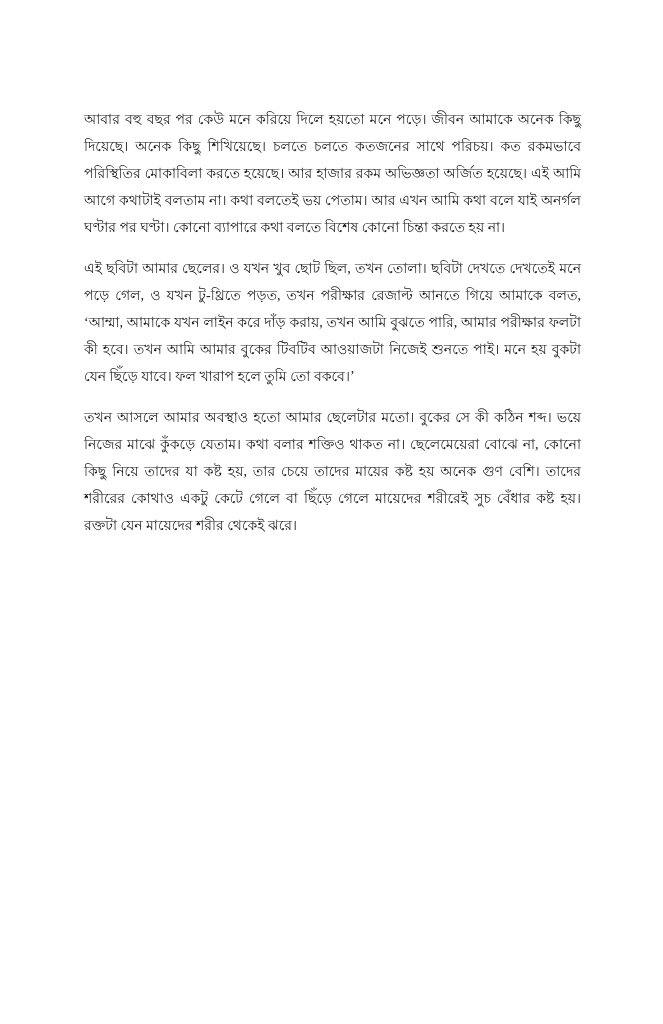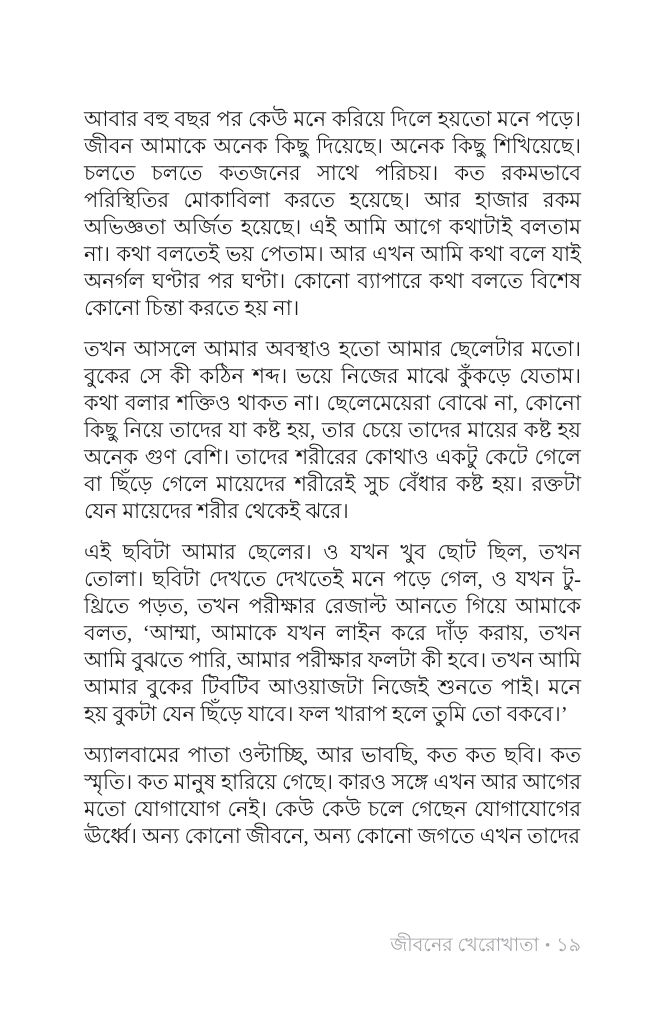"আবার বহু বছর পর কেউ" .text-block { font-size: 21px -> 14px }
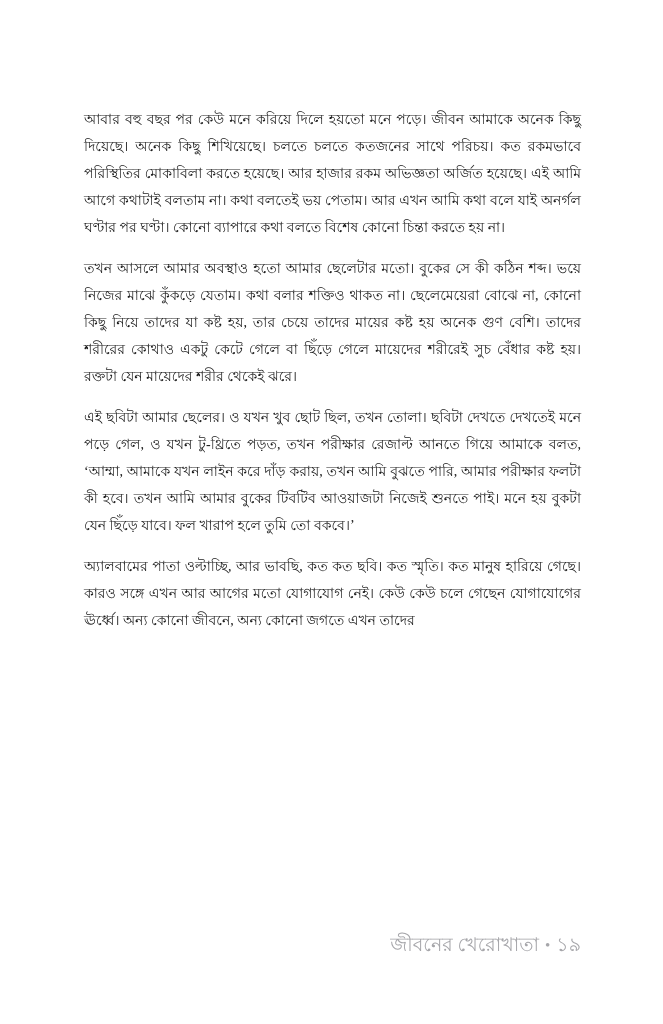"তখন আসলে আমার অবস্থাও হতো" p { order: before "এই ছবিটা আমার ছেলের। ও" -> after "এই ছবিটা আমার ছেলের। ও" }
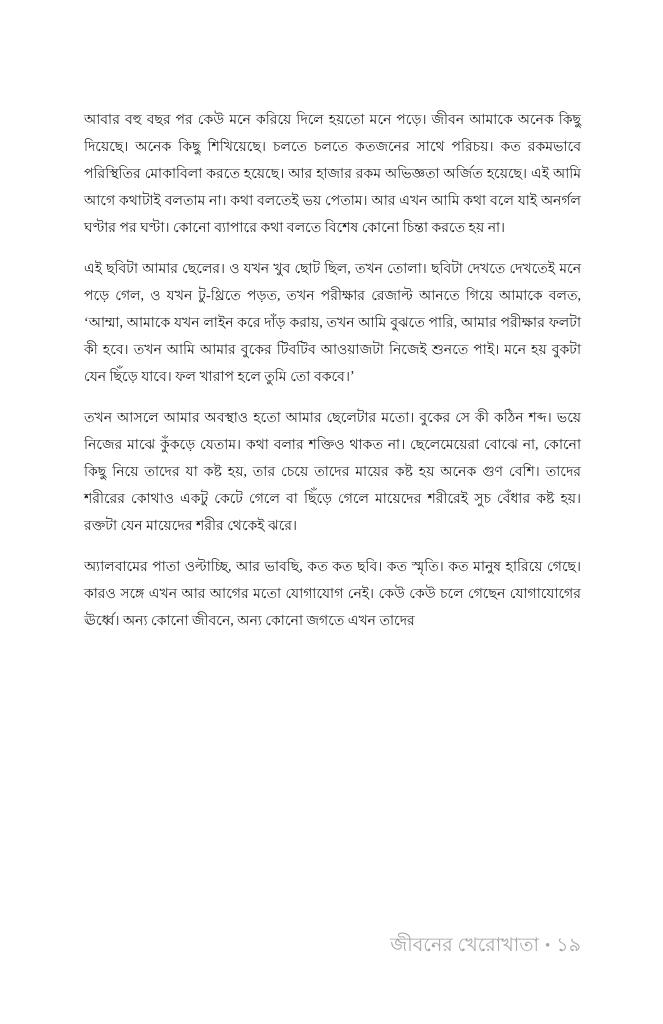"অ্যালবামের পাতা ওল্টাচ্ছি, আর ভাবছি," p { html: <p>অ্যালবামের পাতা ওল্টাচ্ছি, আর ভাবছি, কত কত ছবি। কত স্মৃতি। কত মানুষ হারিয়ে গেছে। কারও সঙ্গে এখন আর আগের মতো যোগাযোগ নেই। কেউ কেউ চলে গেছেন যোগাযোগের ঊর্ধ্বে। অন্য কোনো জীবনে, অন্য কোনো জগতে এখন তাদের</p> -> none }
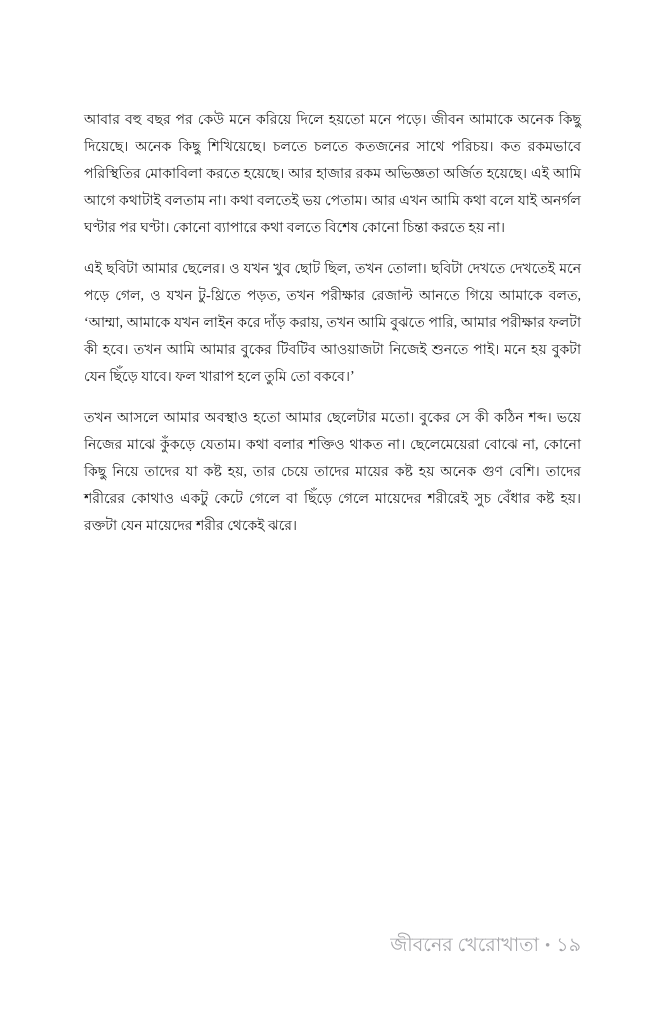"জীবনের খেরোখাতা • ১৯" div.page-footer { html: <div> <span>জীবনের খেরোখাতা</span><span>•</span><span>১৯</span> </div> -> none }
